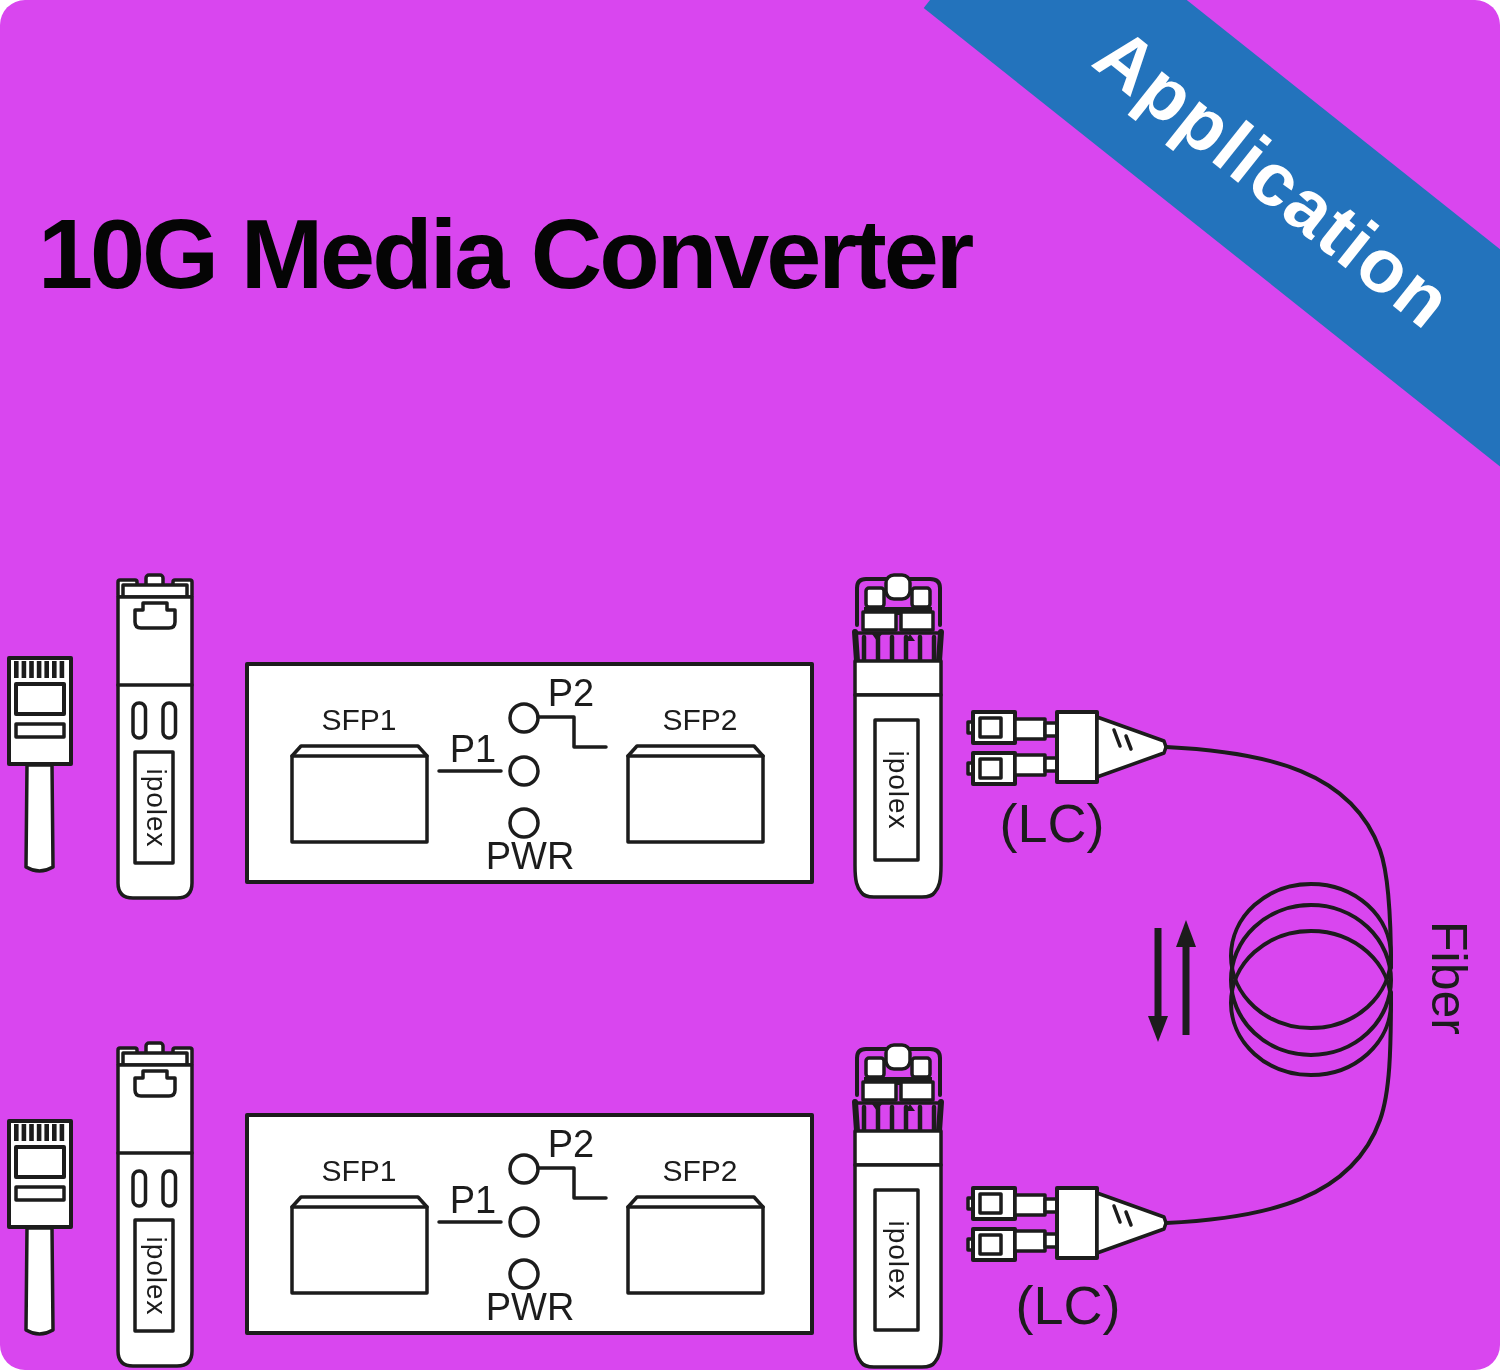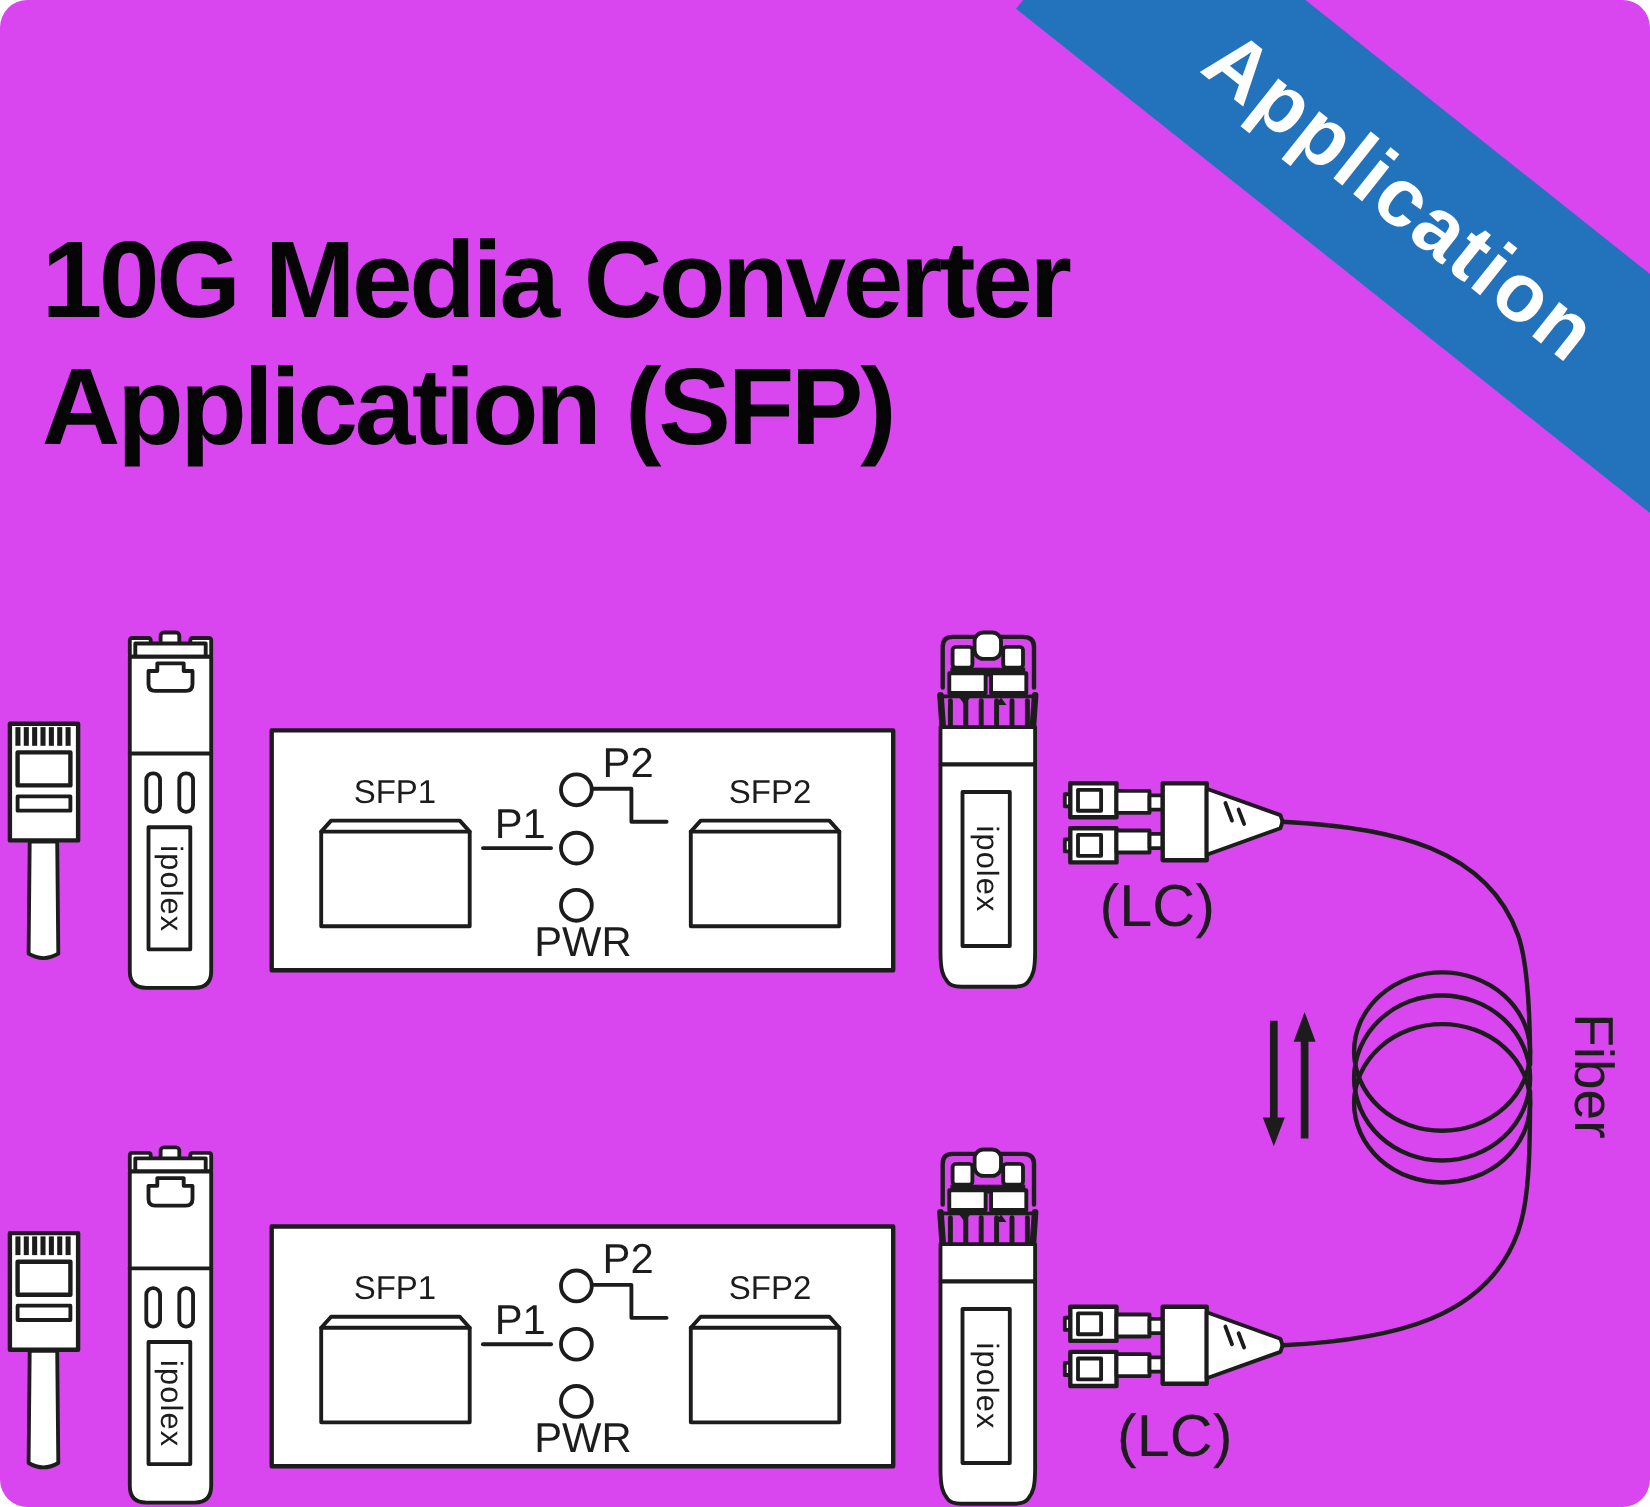"Application (SFP)" div { html: <div>Application (SFP)</div> -> none }
